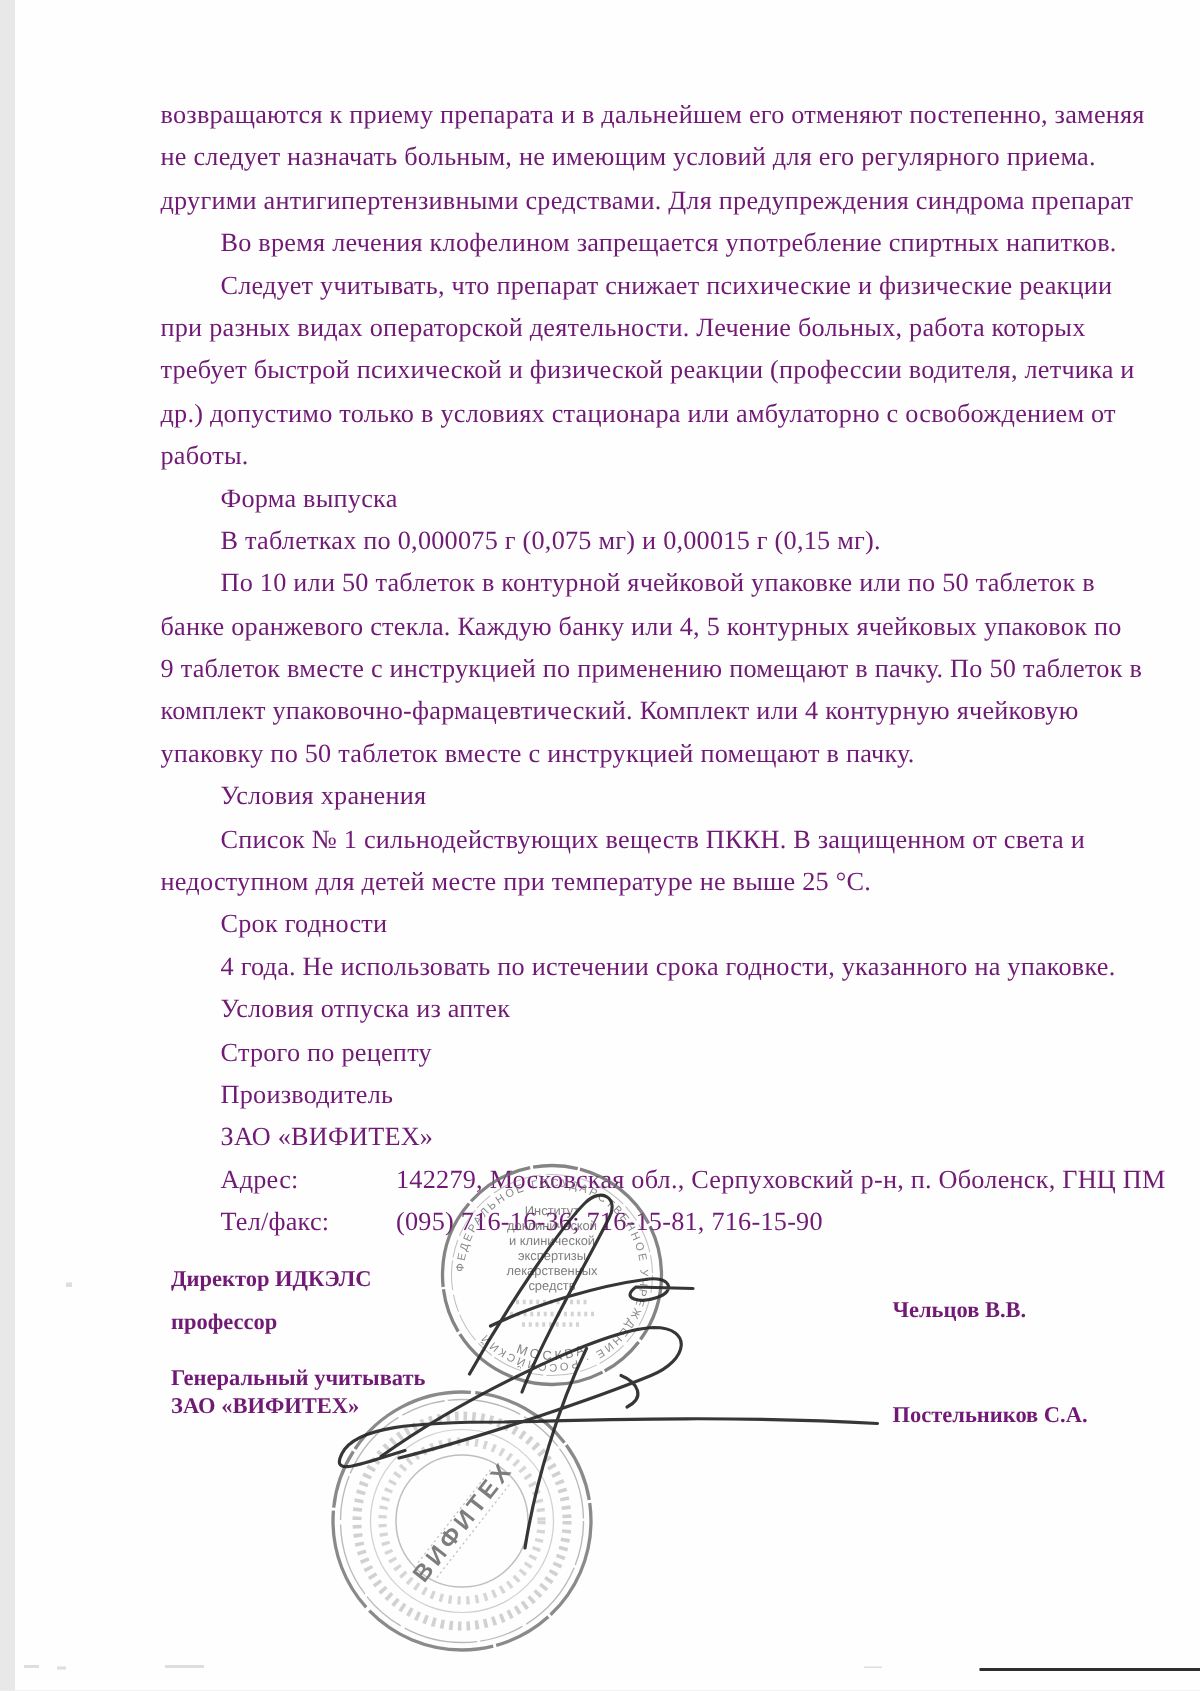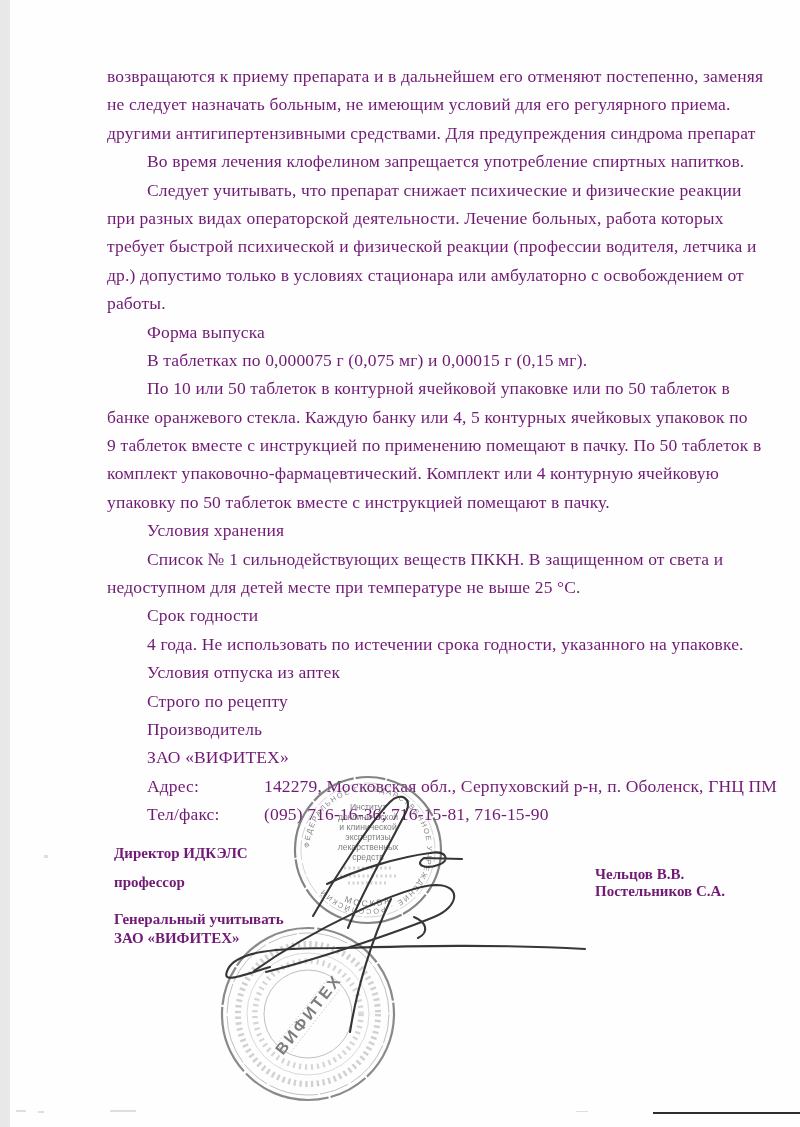"Постельников С.А." div.sig { top: 883px -> 936px }
